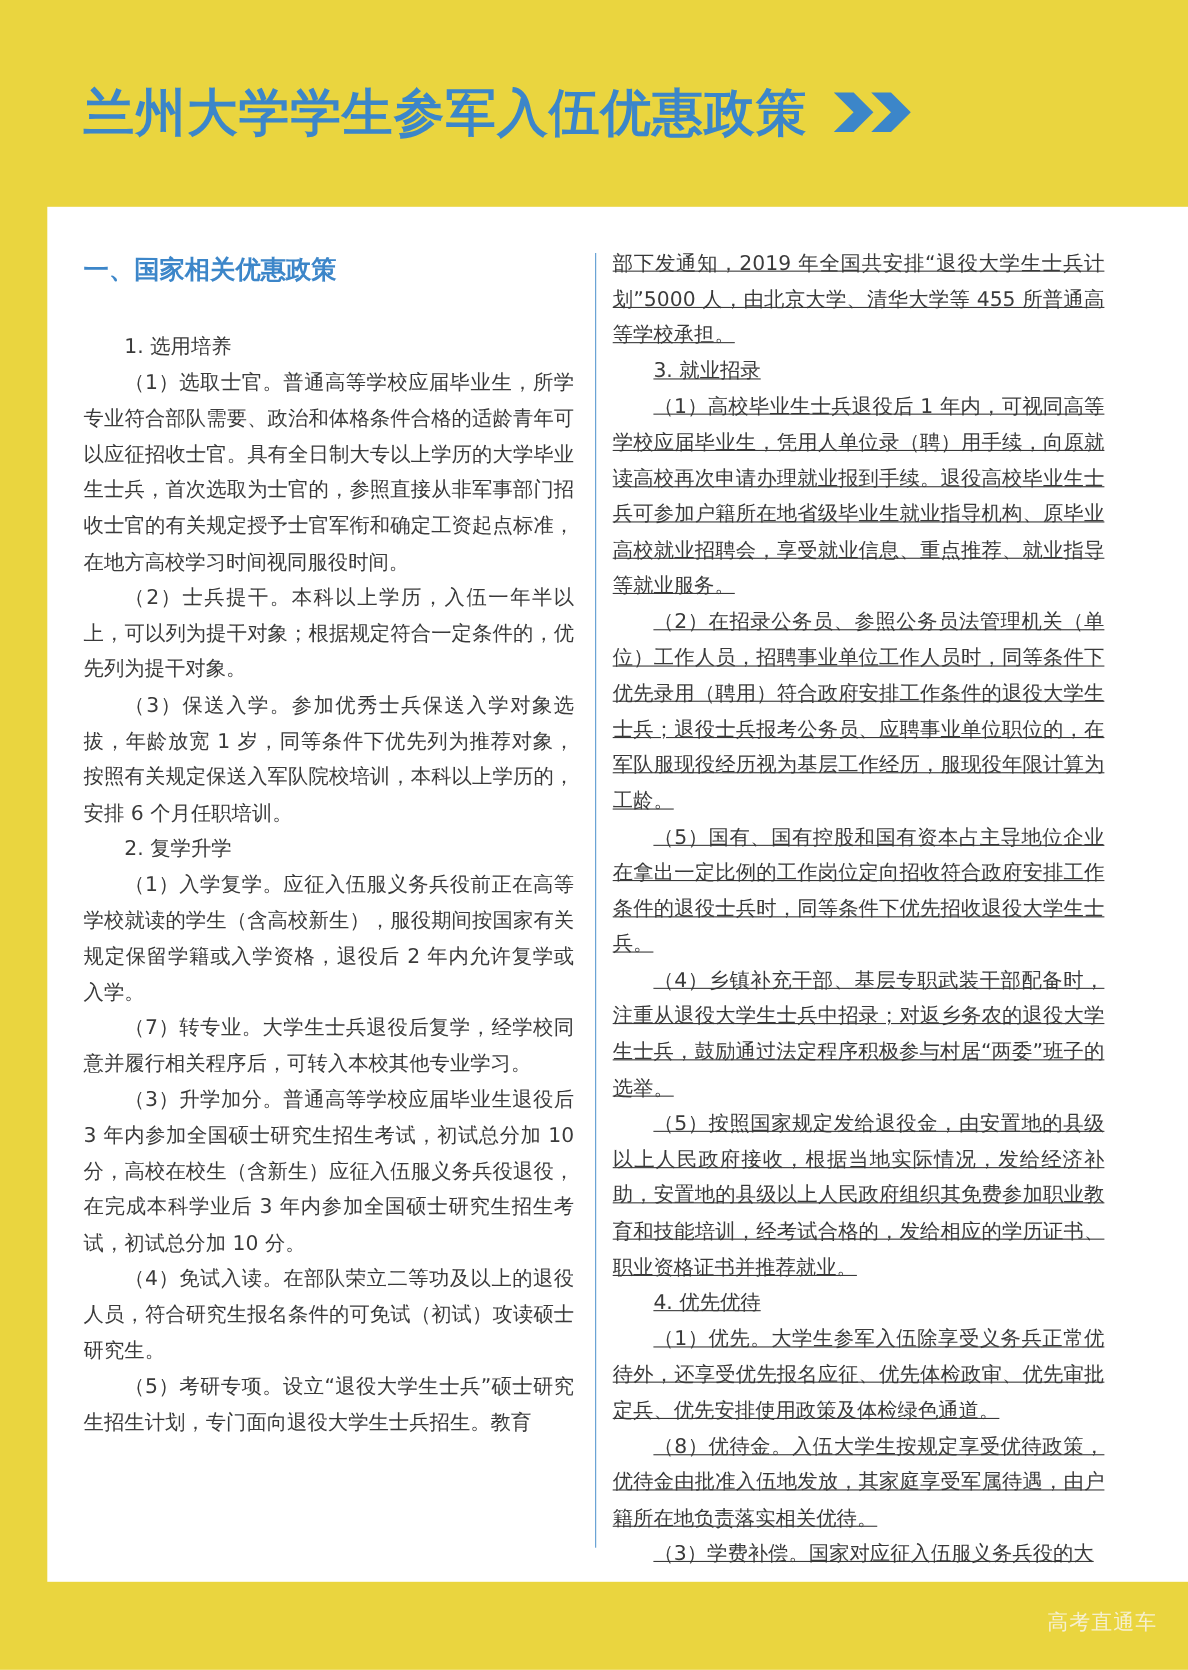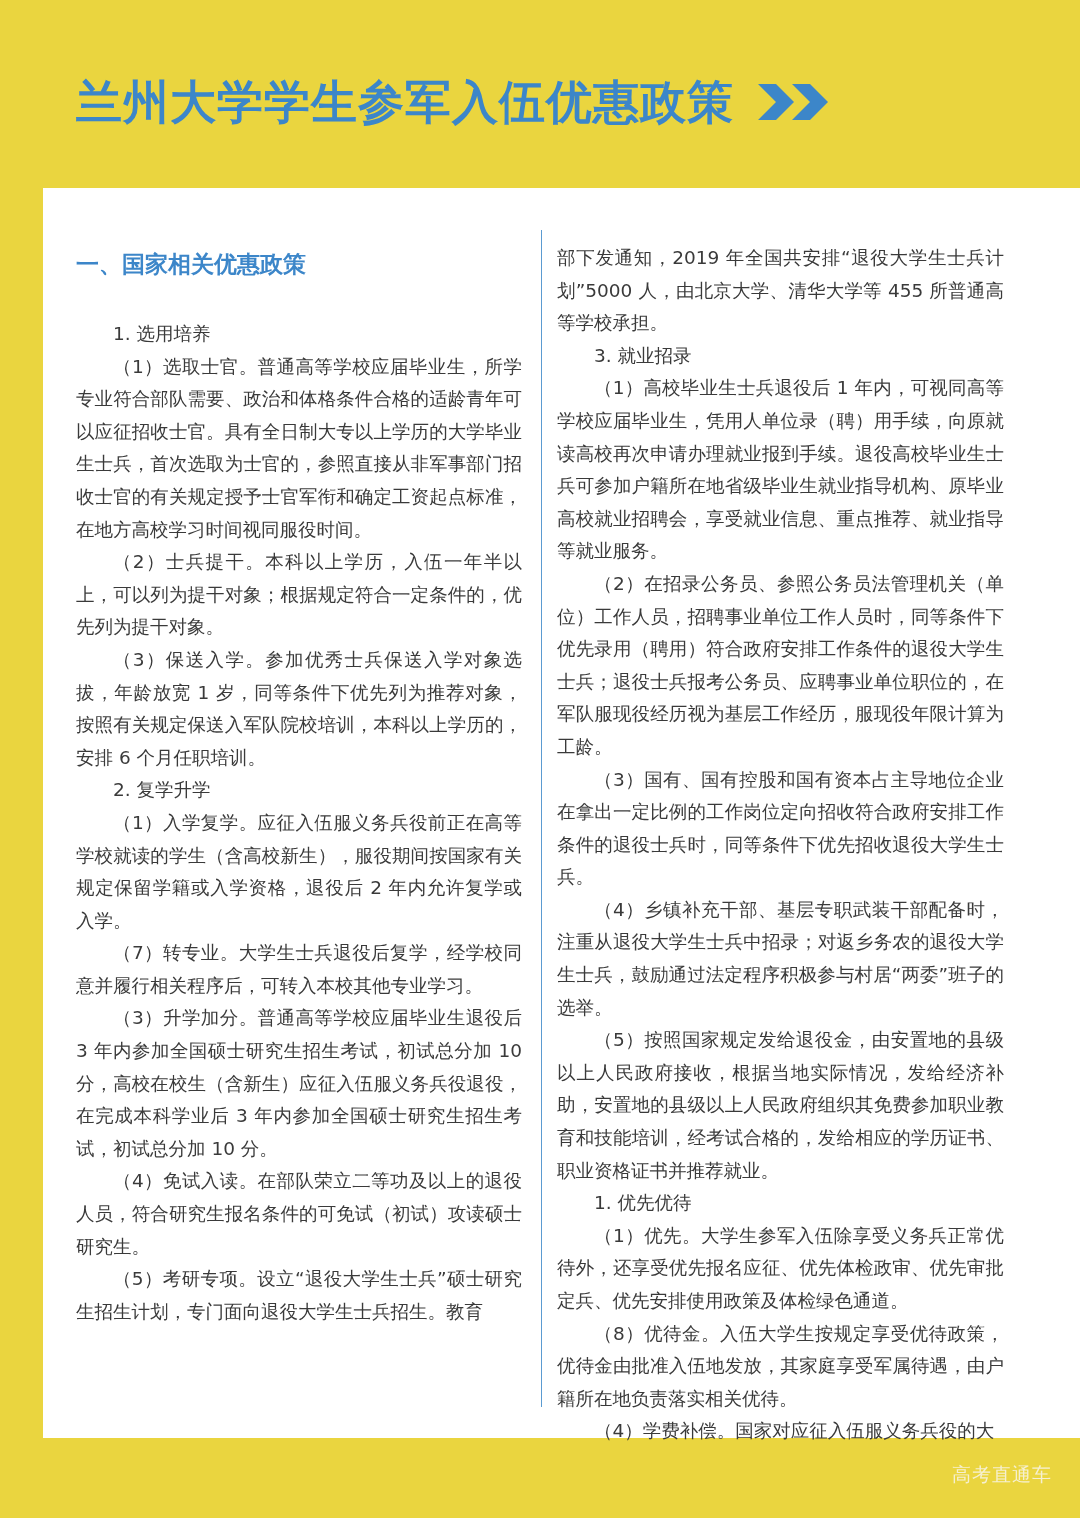"一、国家相关优惠政策" .col { margin-top: 18px -> none }
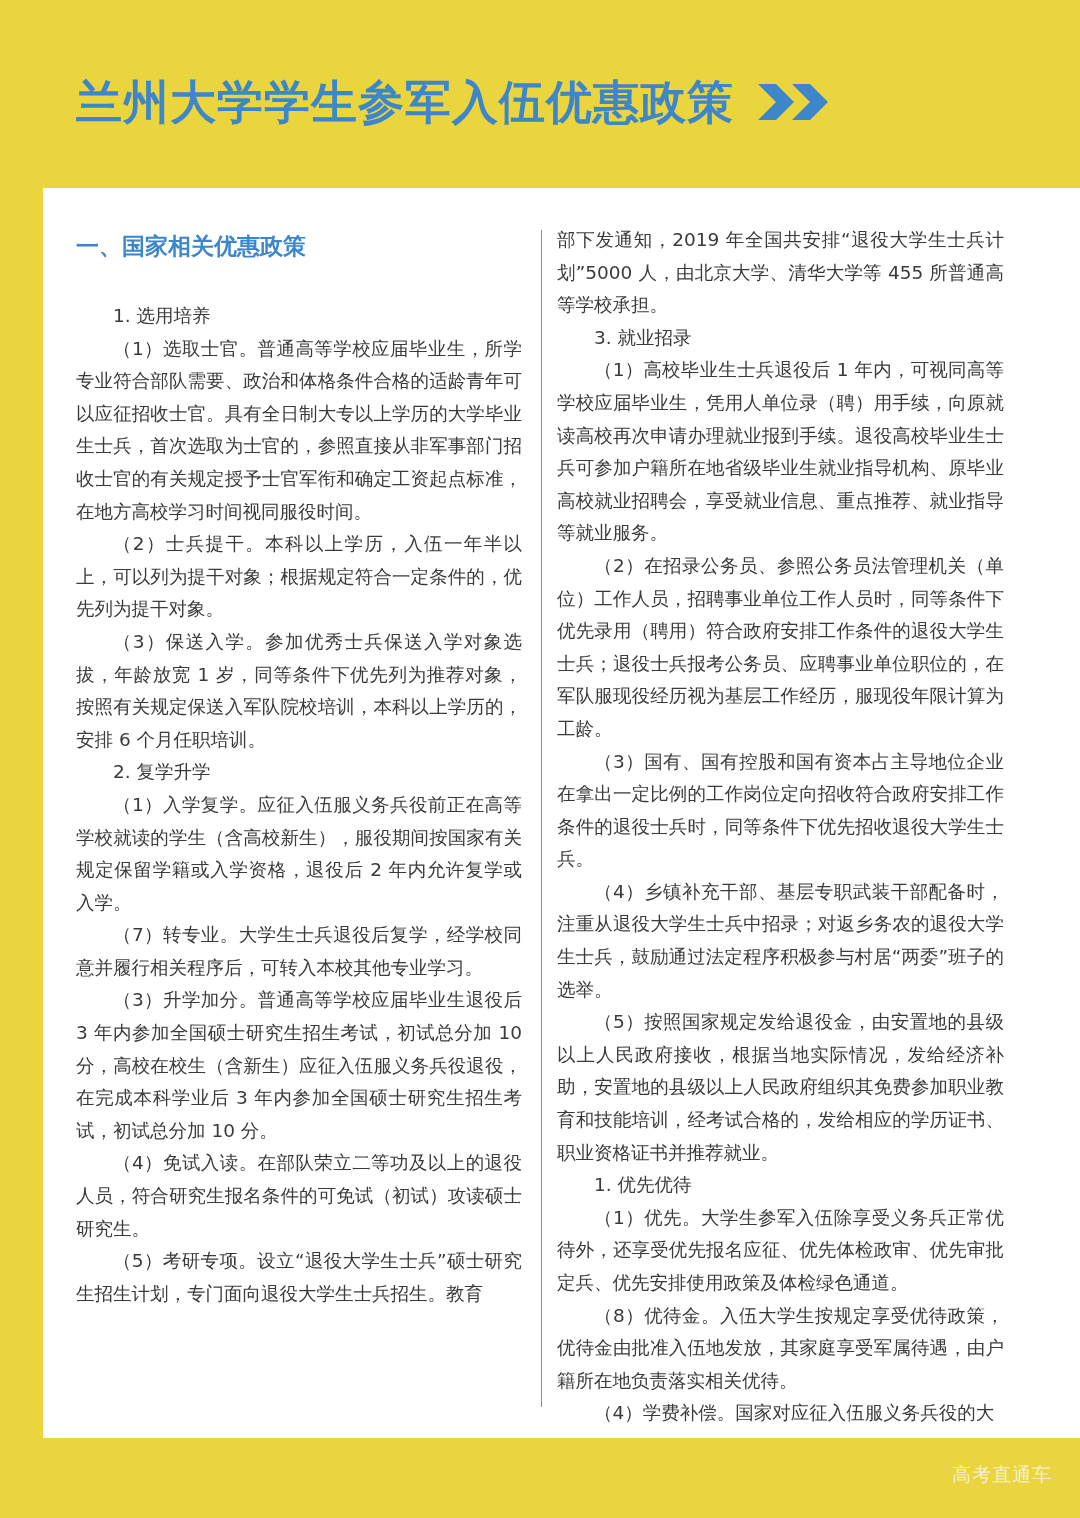"部下发通知，2019 年全国共安排“退役大学生士兵计划”5000" .col-right { text-decoration: none -> underline }
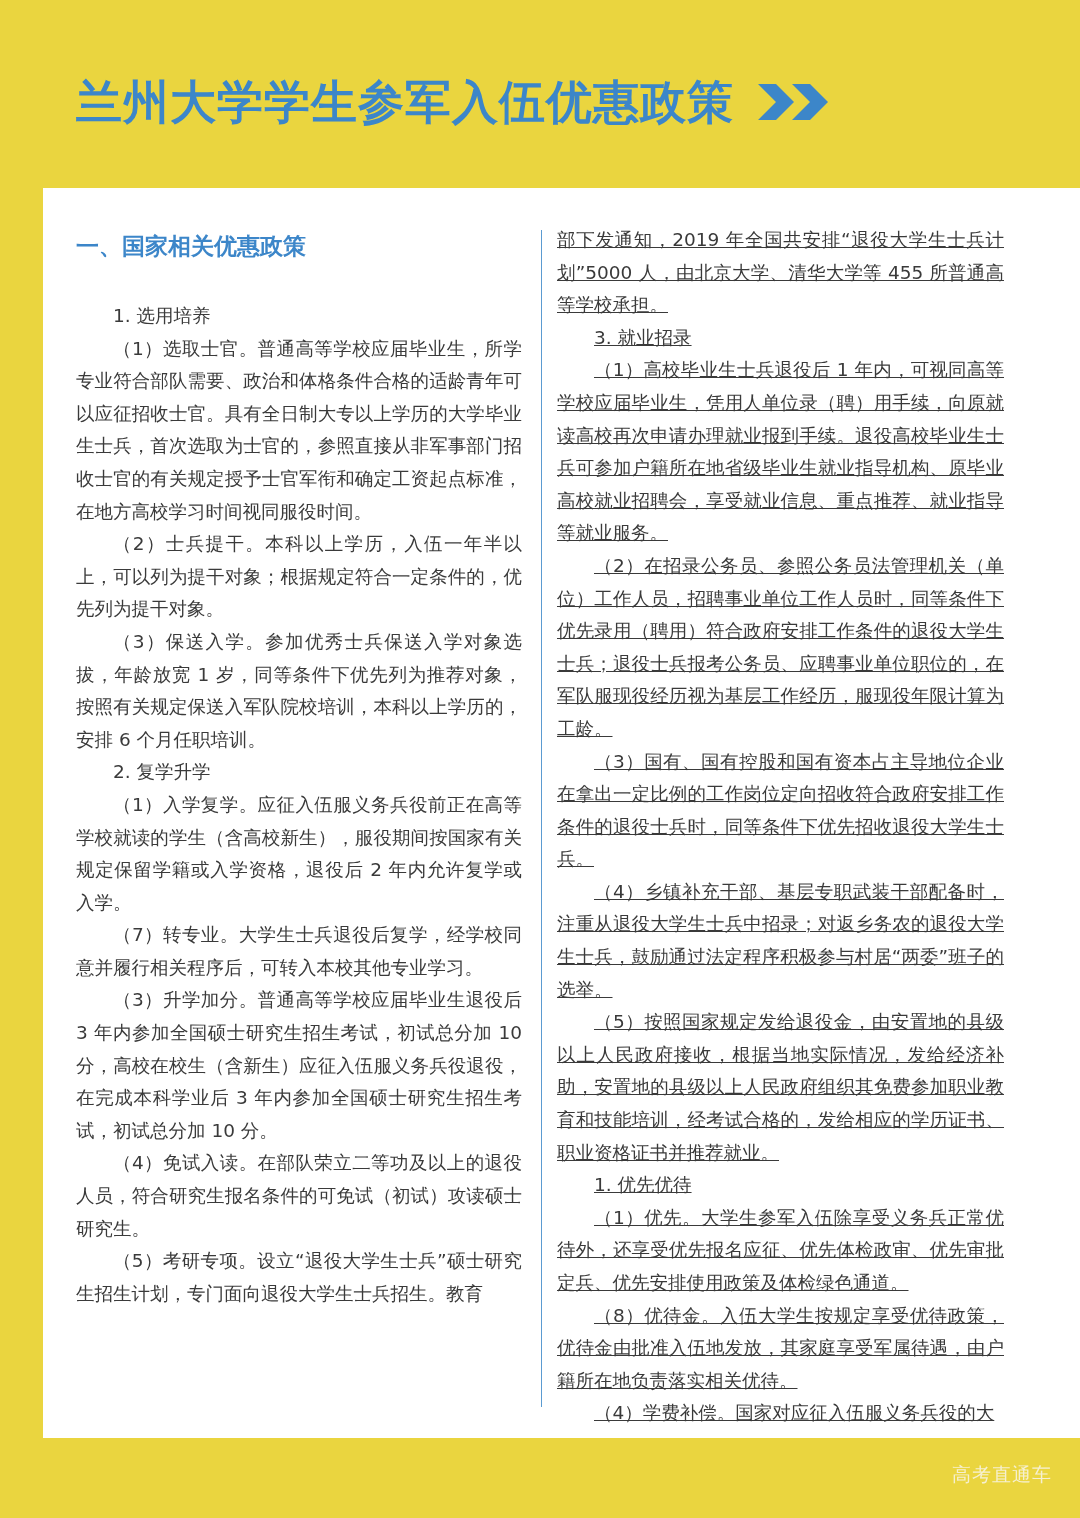"（3）国有、国有控股和国有资本占主导地位企业在拿出一定比例的工作岗位定向招收符合" p.item { text: 3 -> 5 }
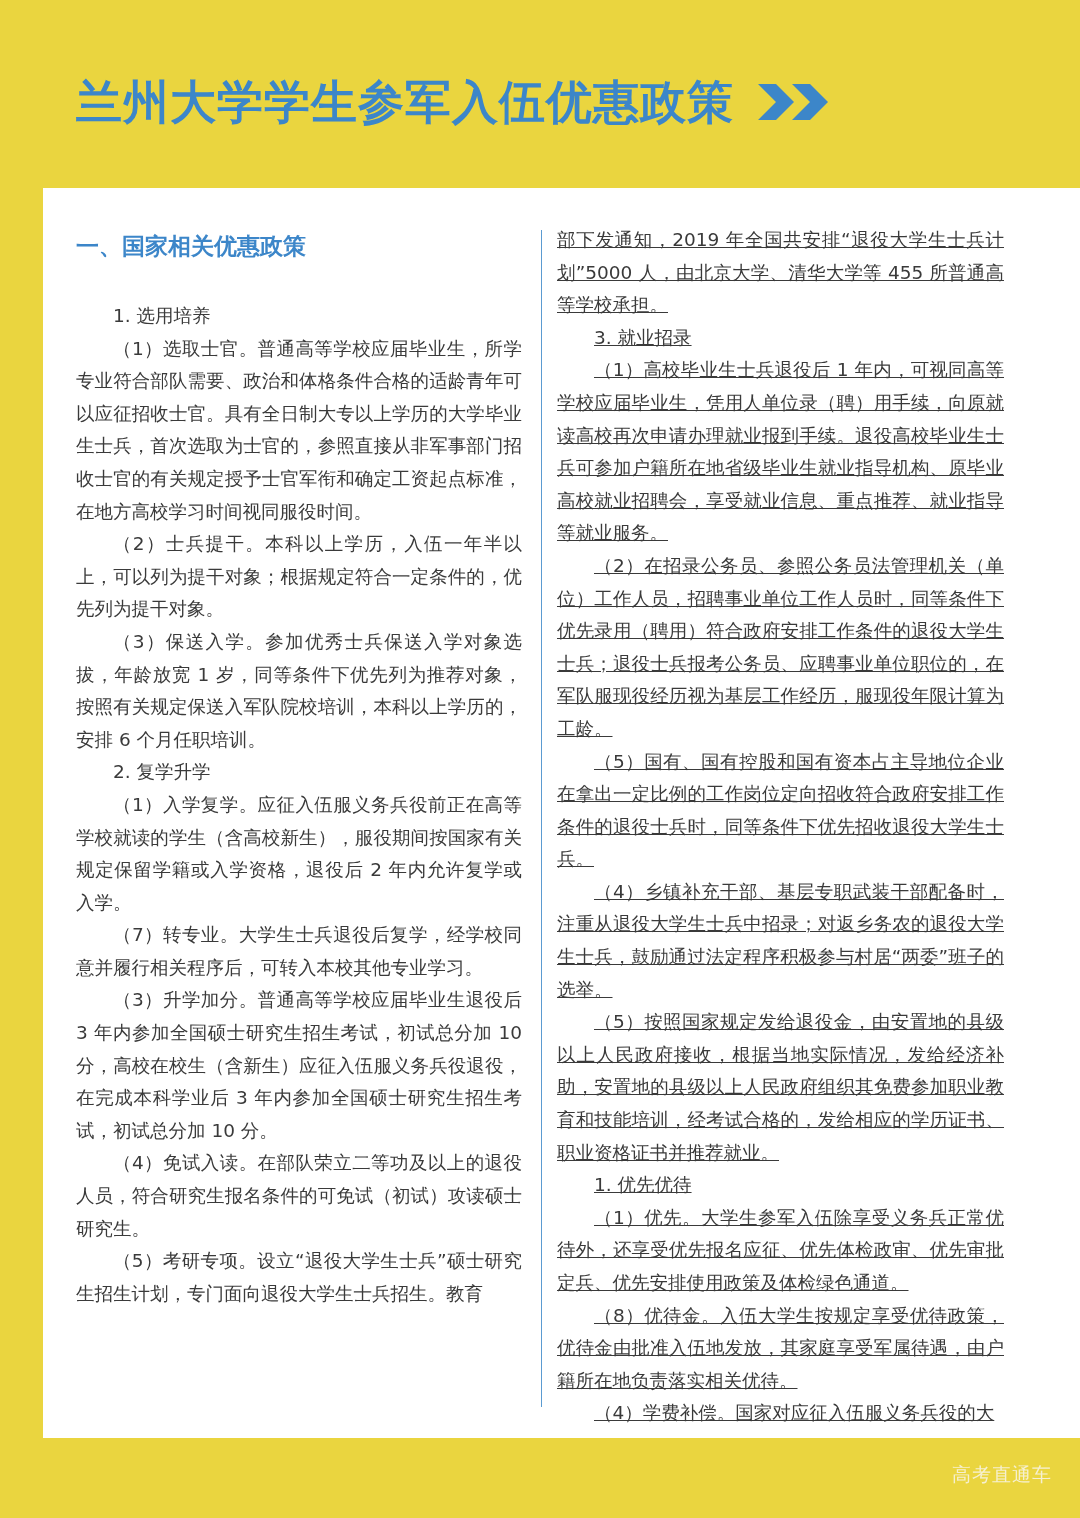"1. 优先优待" p.sub { text: 1 -> 4 }
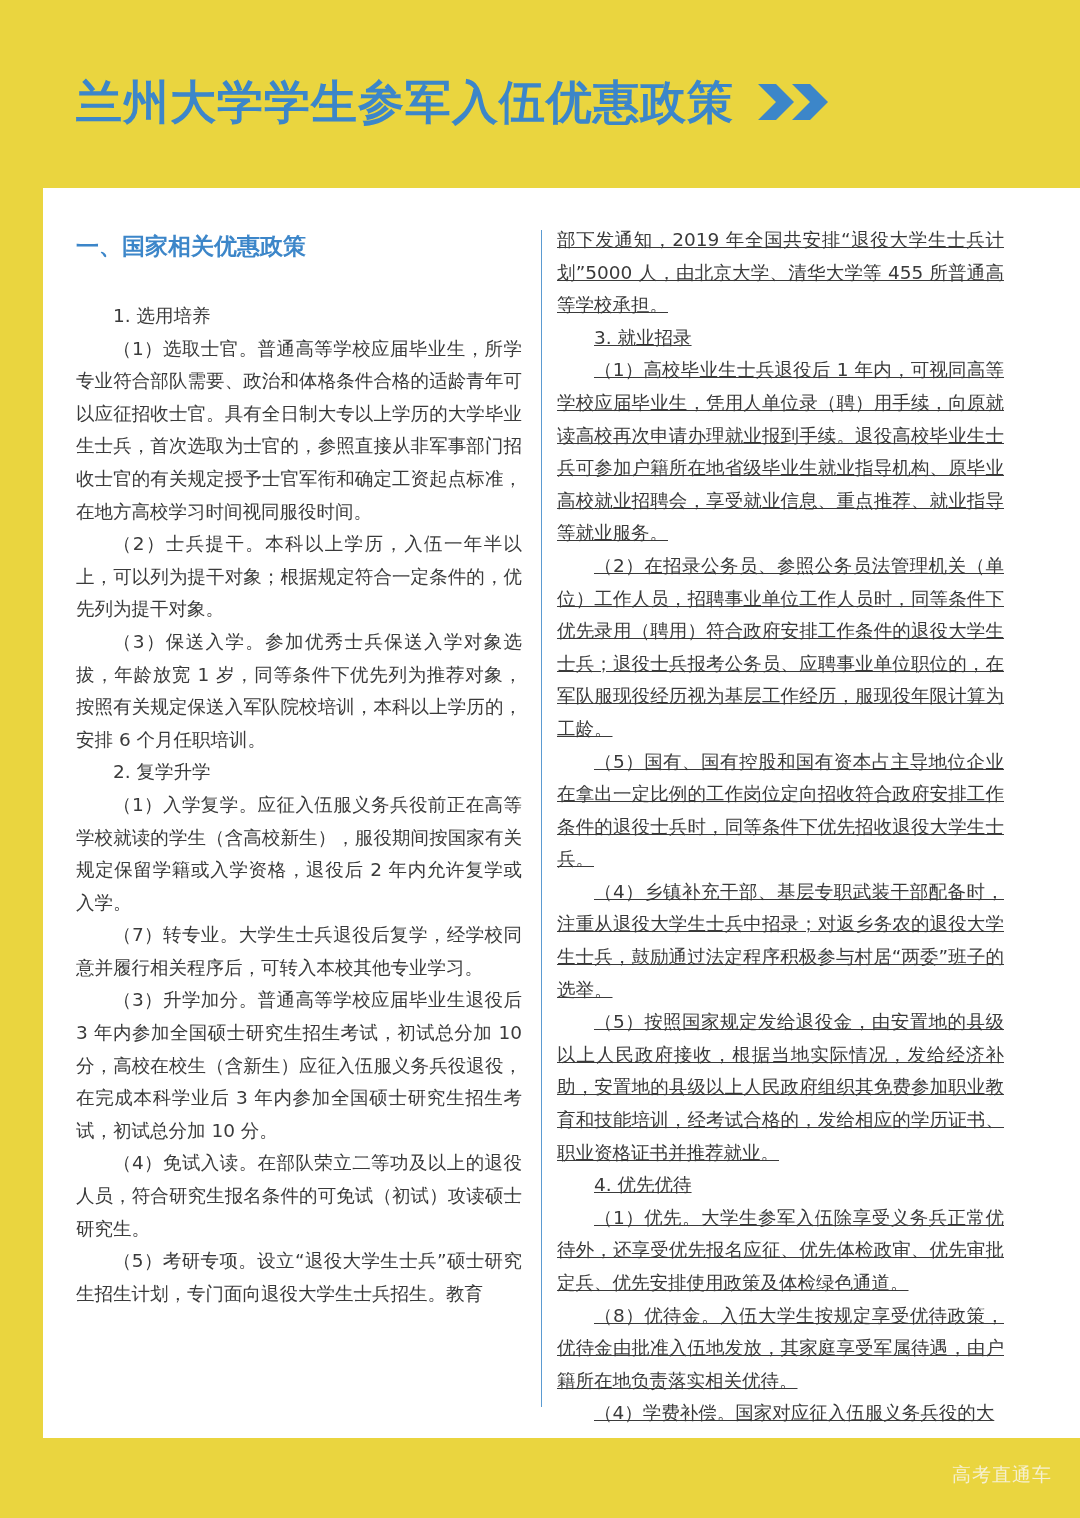"（4）学费补偿。国家对应征入伍服义务兵役的大" p.item { text: 4 -> 3 }
